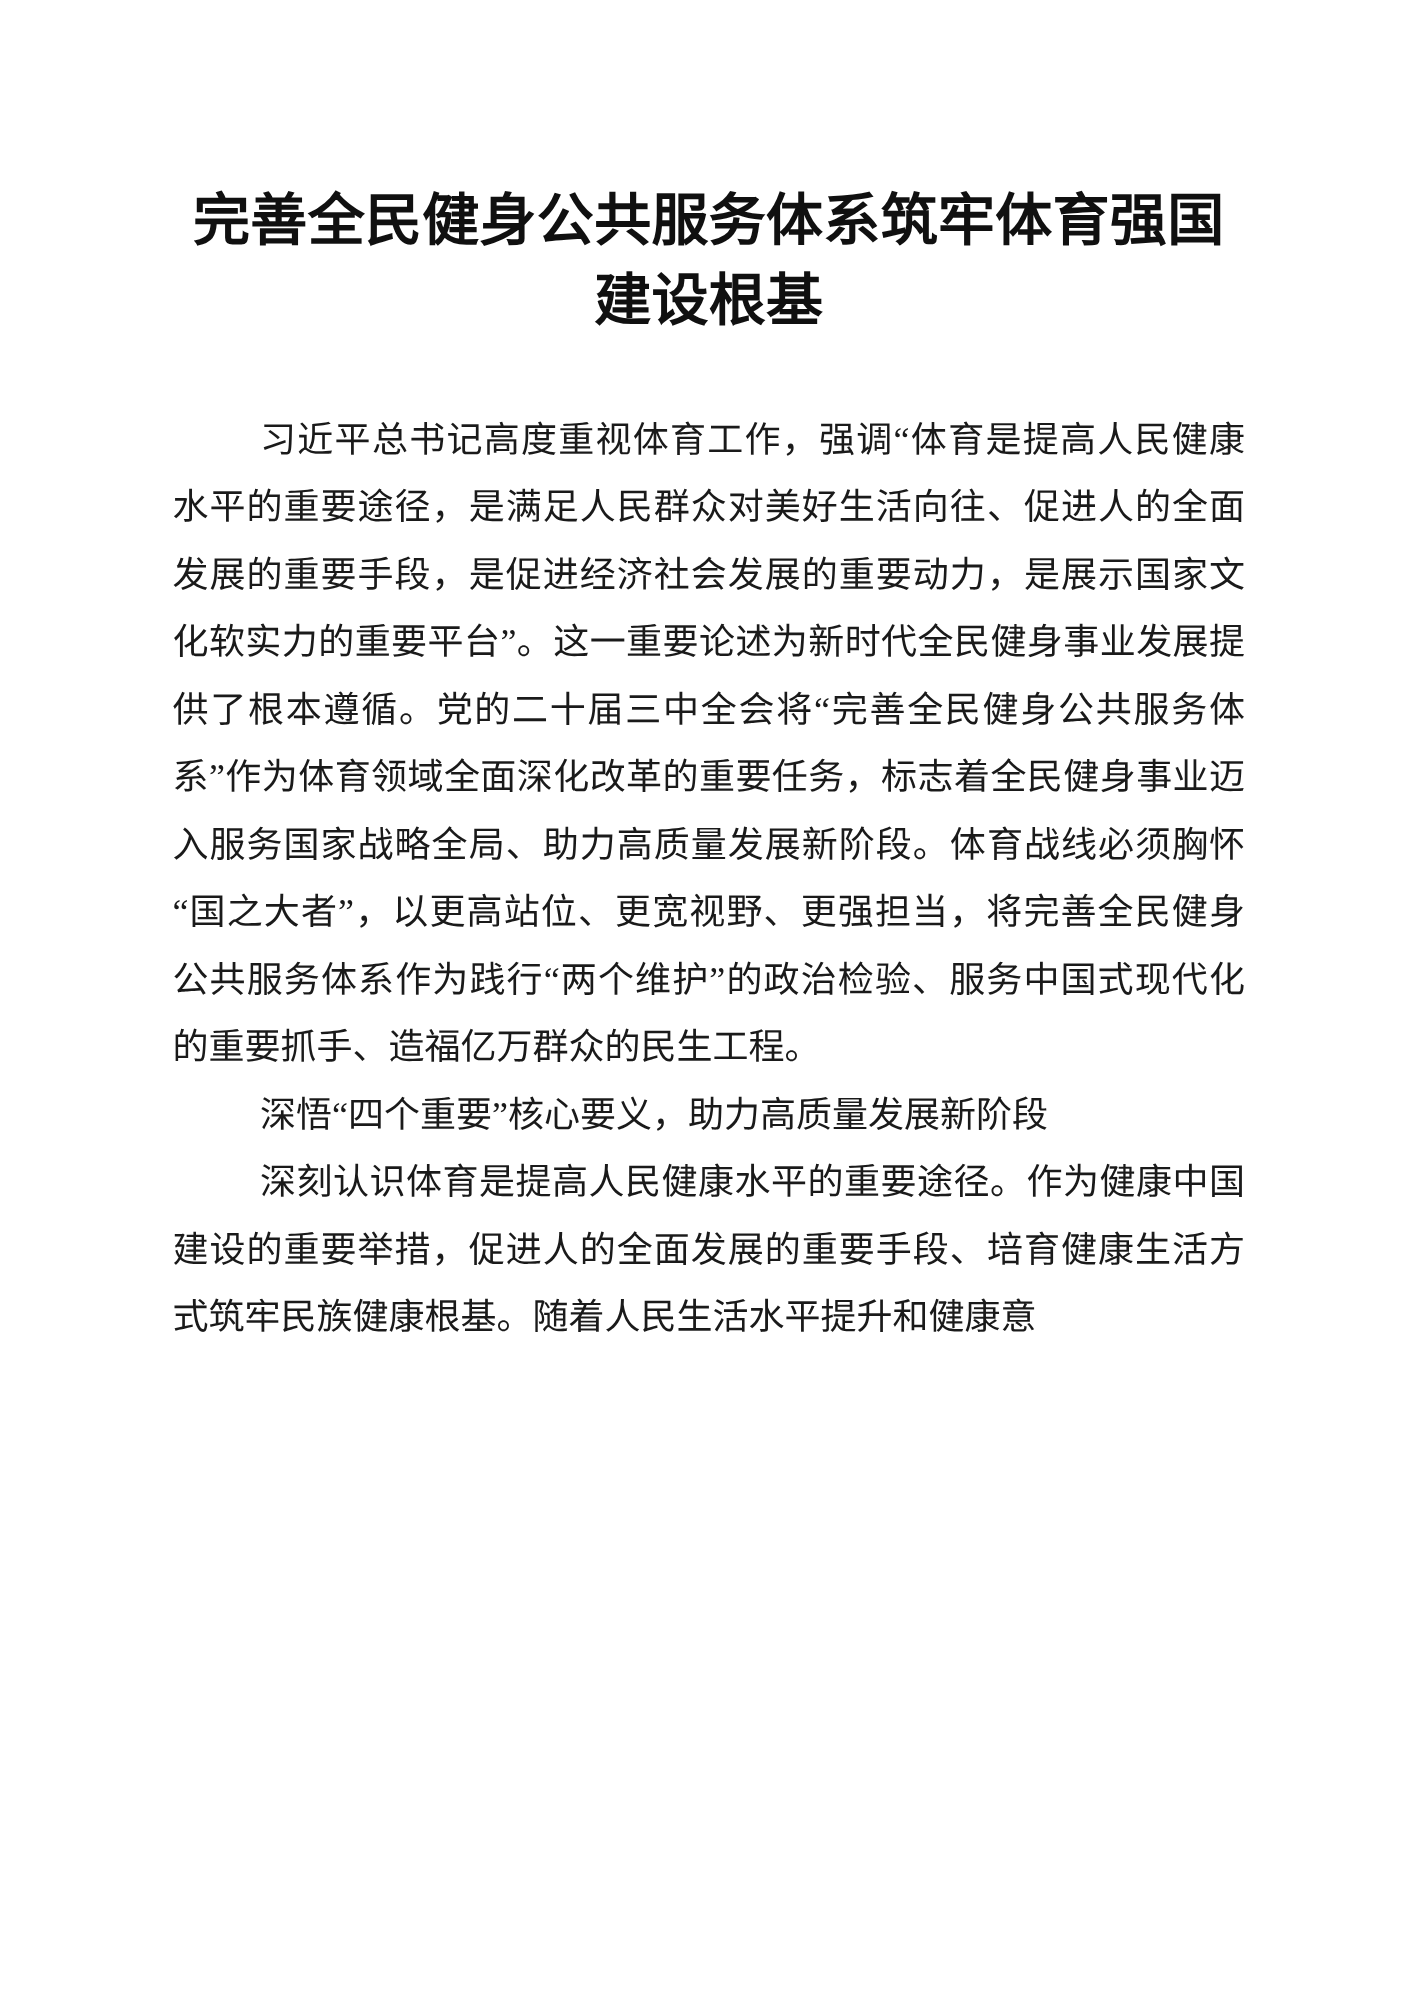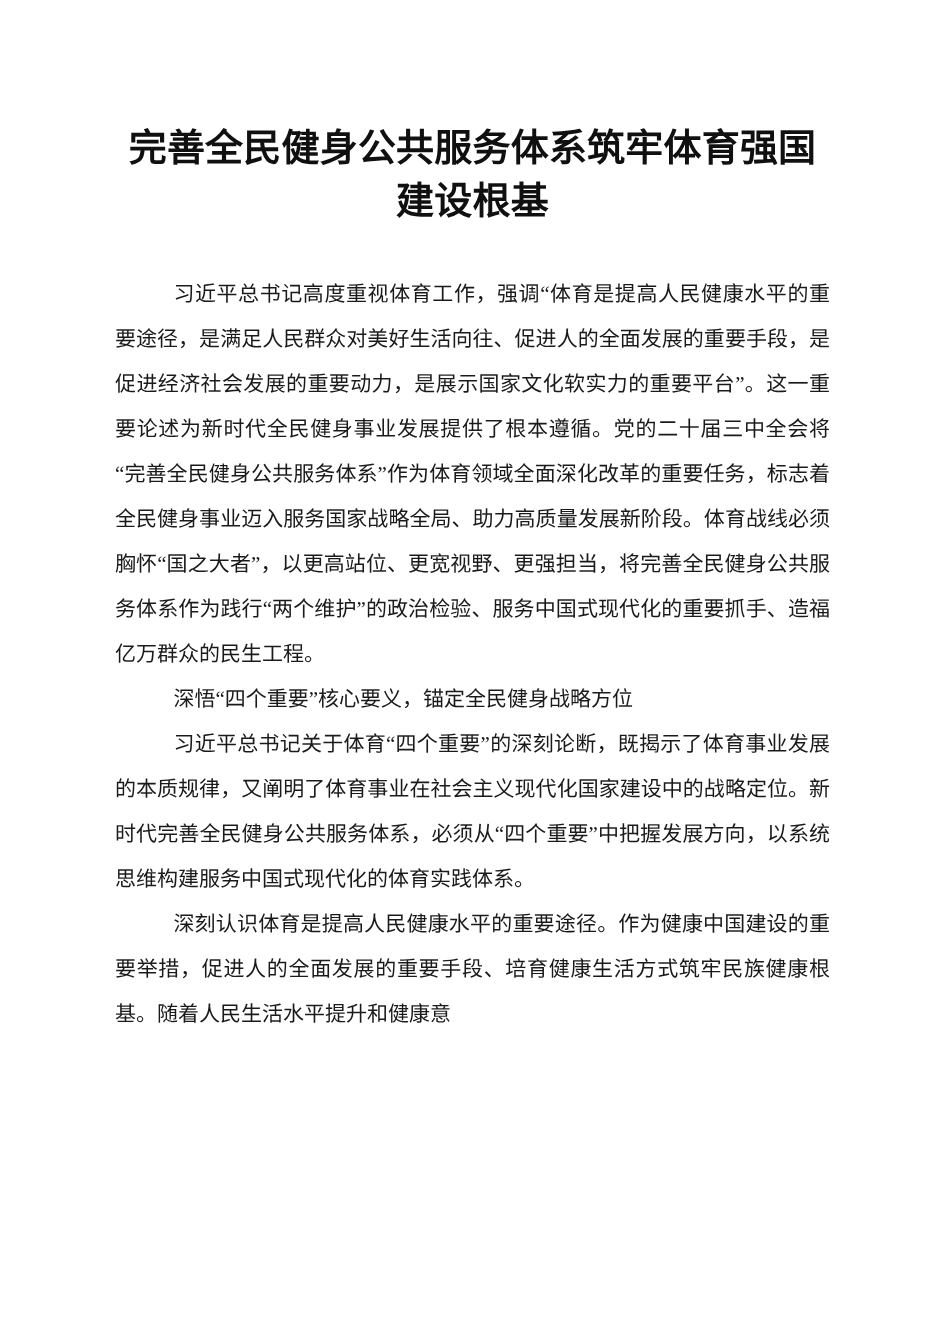"习近平总书记高度重视体育工作，强调“体育是提高人民健康水平的重要途径，是满足人民" p.para { font-size: 21px -> 24px }
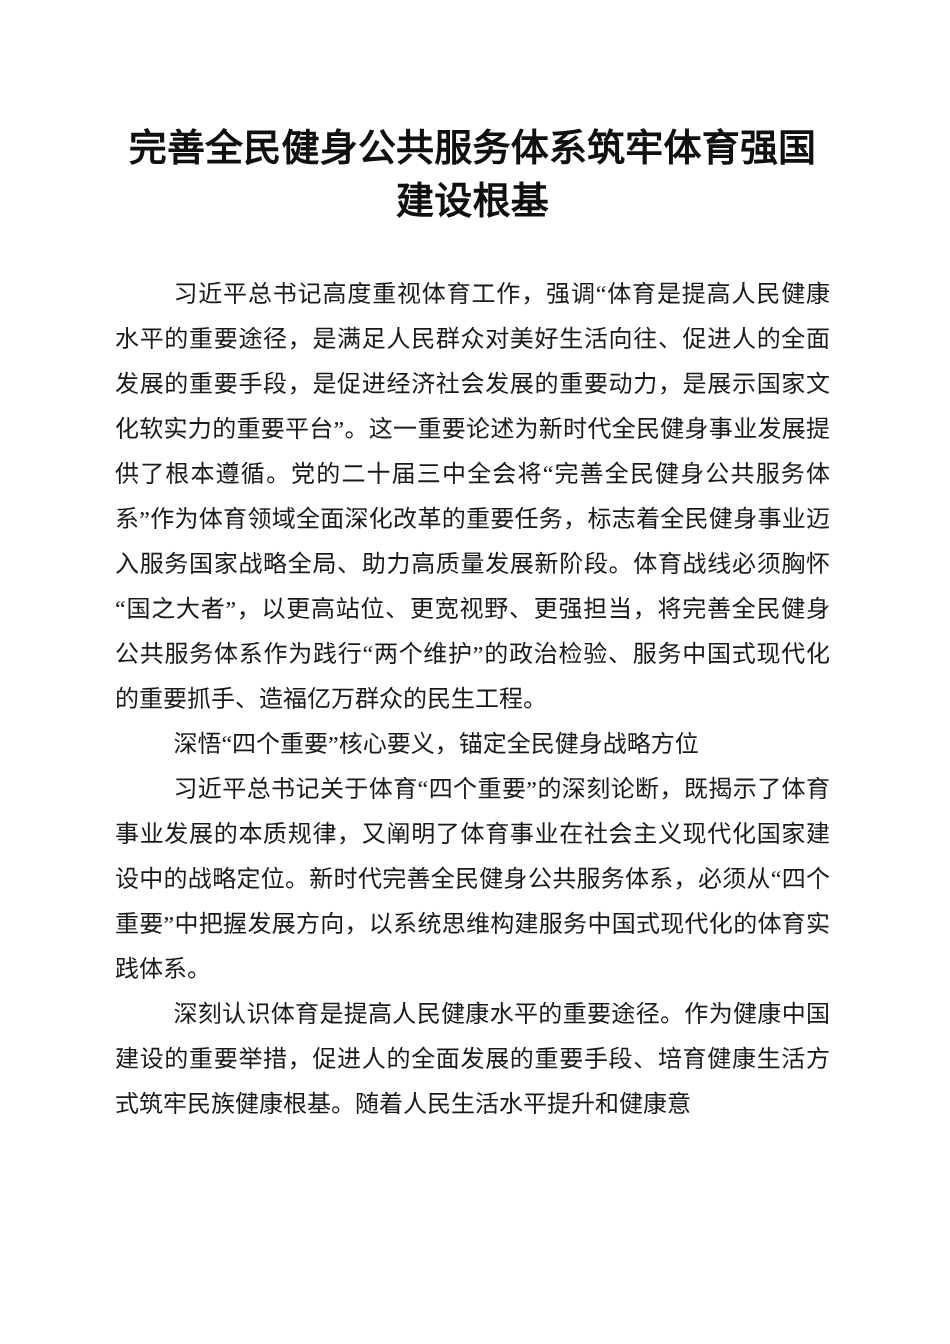"深悟“四个重要”核心要义，锚定全民健身战略方位" p.para { text: 锚定全民健身战略方位 -> 助力高质量发展新阶段 }
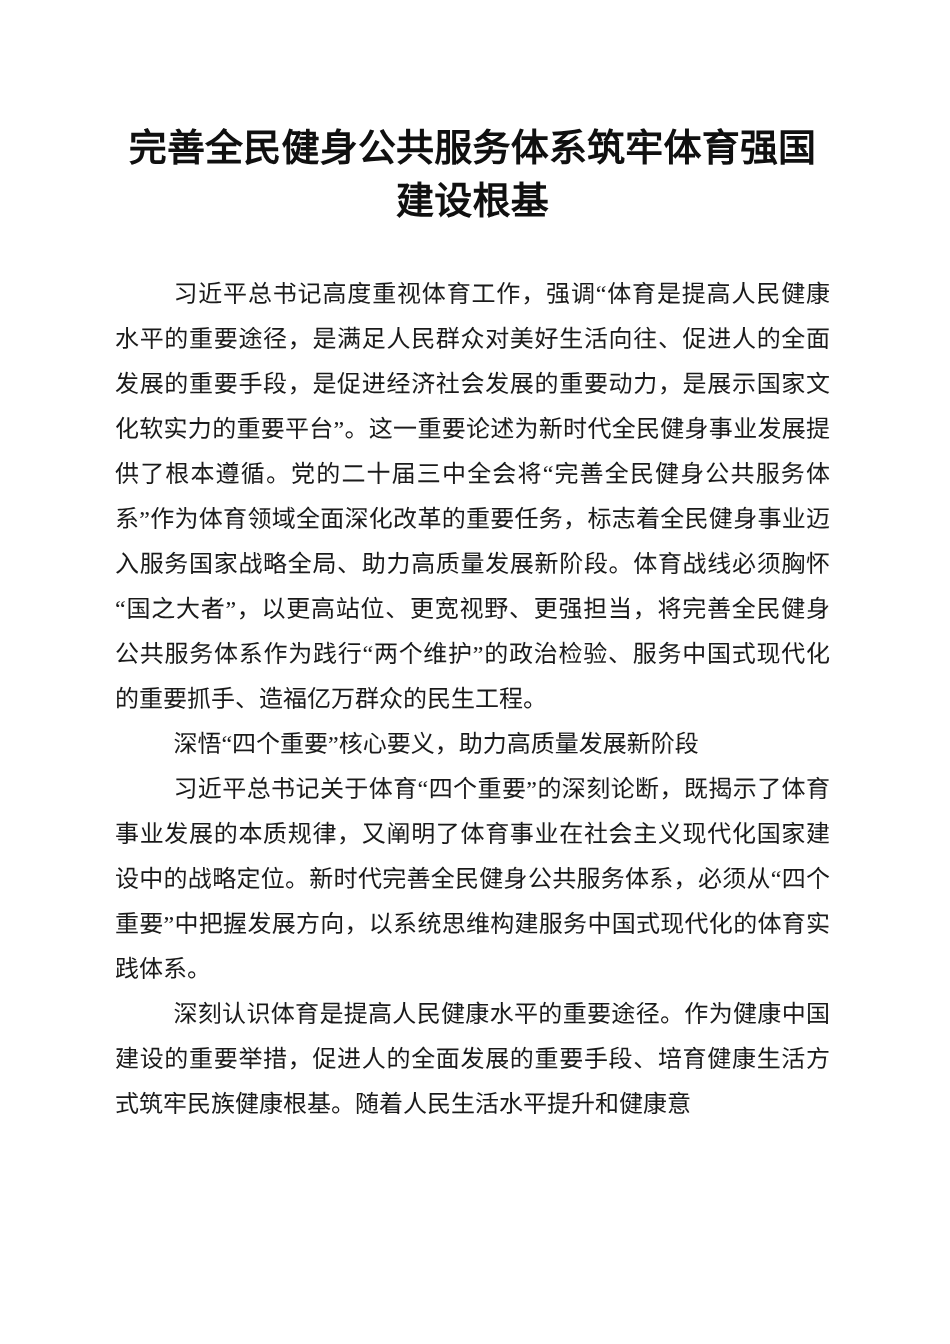"习近平总书记关于体育“四个重要”的深刻论断，既揭示了体育事业发展的本质规律，又阐" p.para { html: <p>习近平总书记关于体育“四个重要”的深刻论断，既揭示了体育事业发展的本质规律，又阐明了体育事业在社会主义现代化国家建设中的战略定位。新时代完善全民健身公共服务体系，必须从“四个重要”中把握发展方向，以系统思维构建服务中国式现代化的体育实践体系。</p> -> none }
